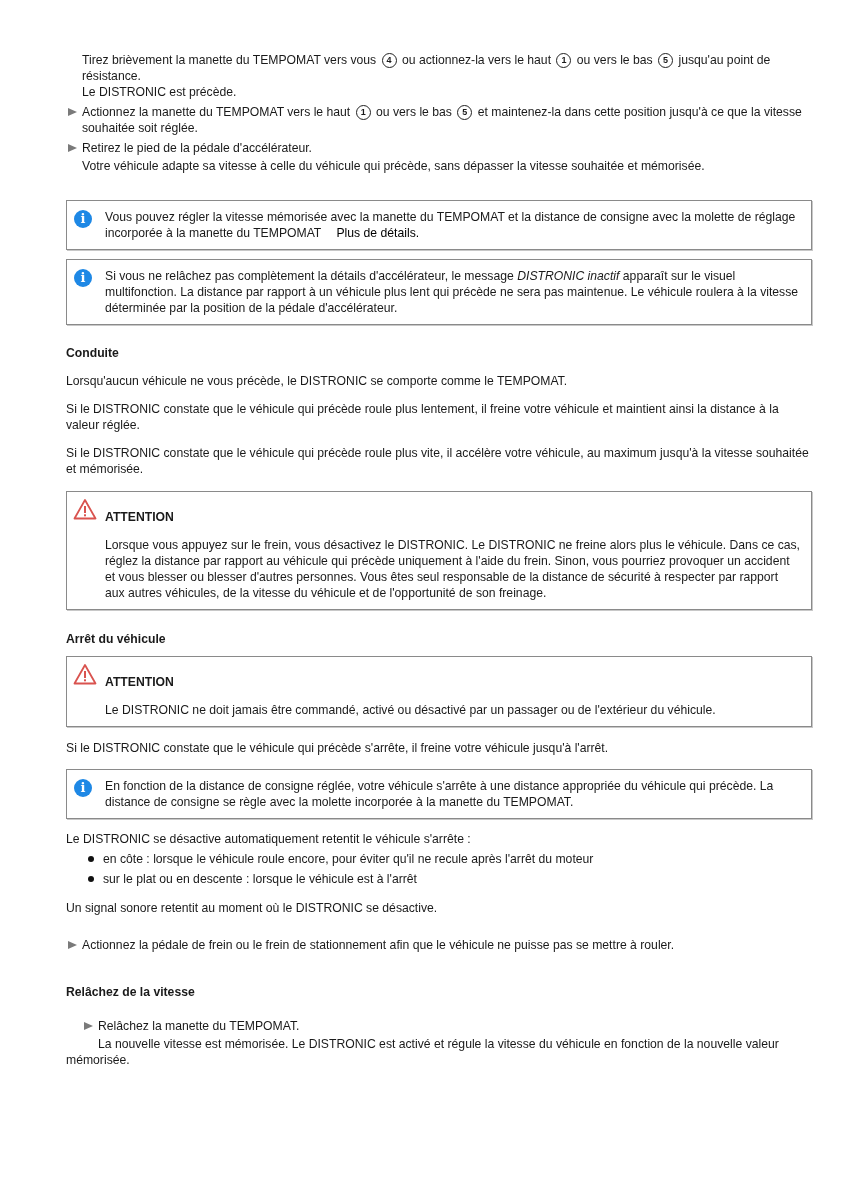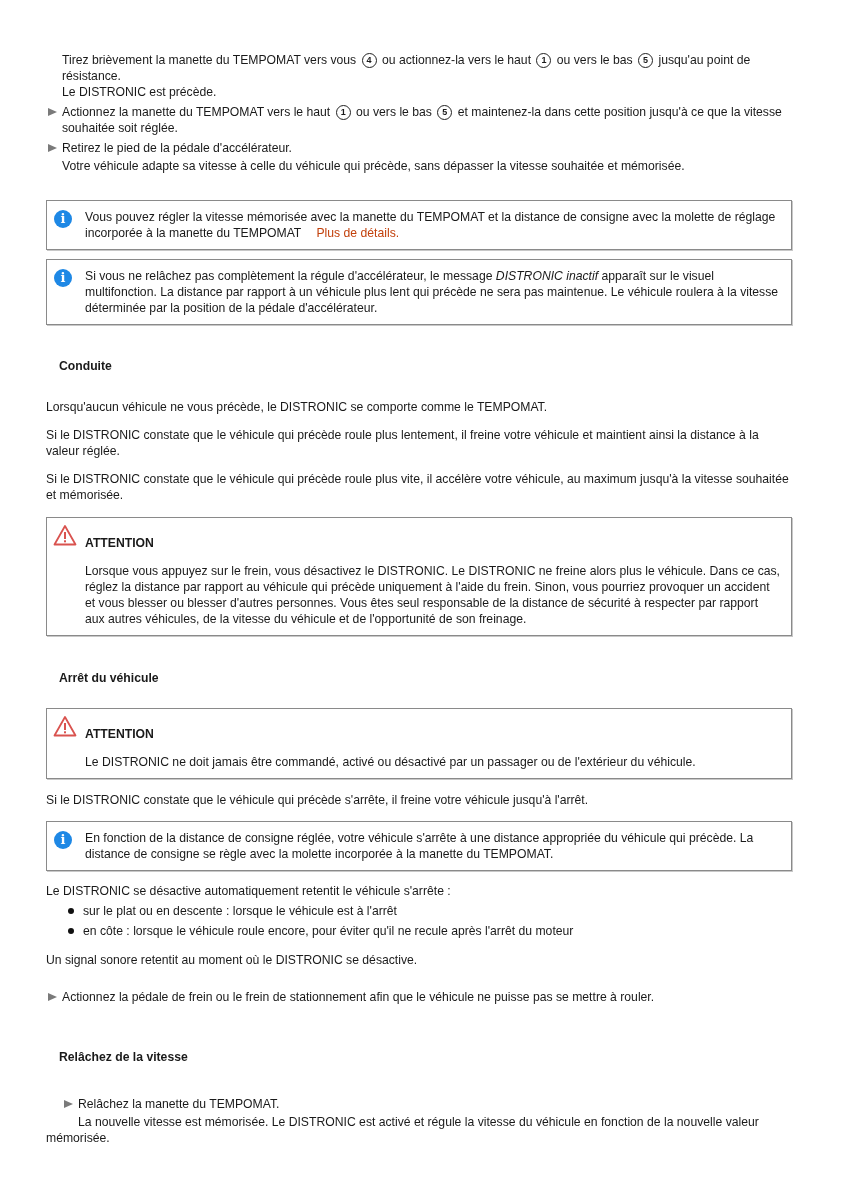"Tirez brièvement la manette du" .page { left: 46px -> 66px }
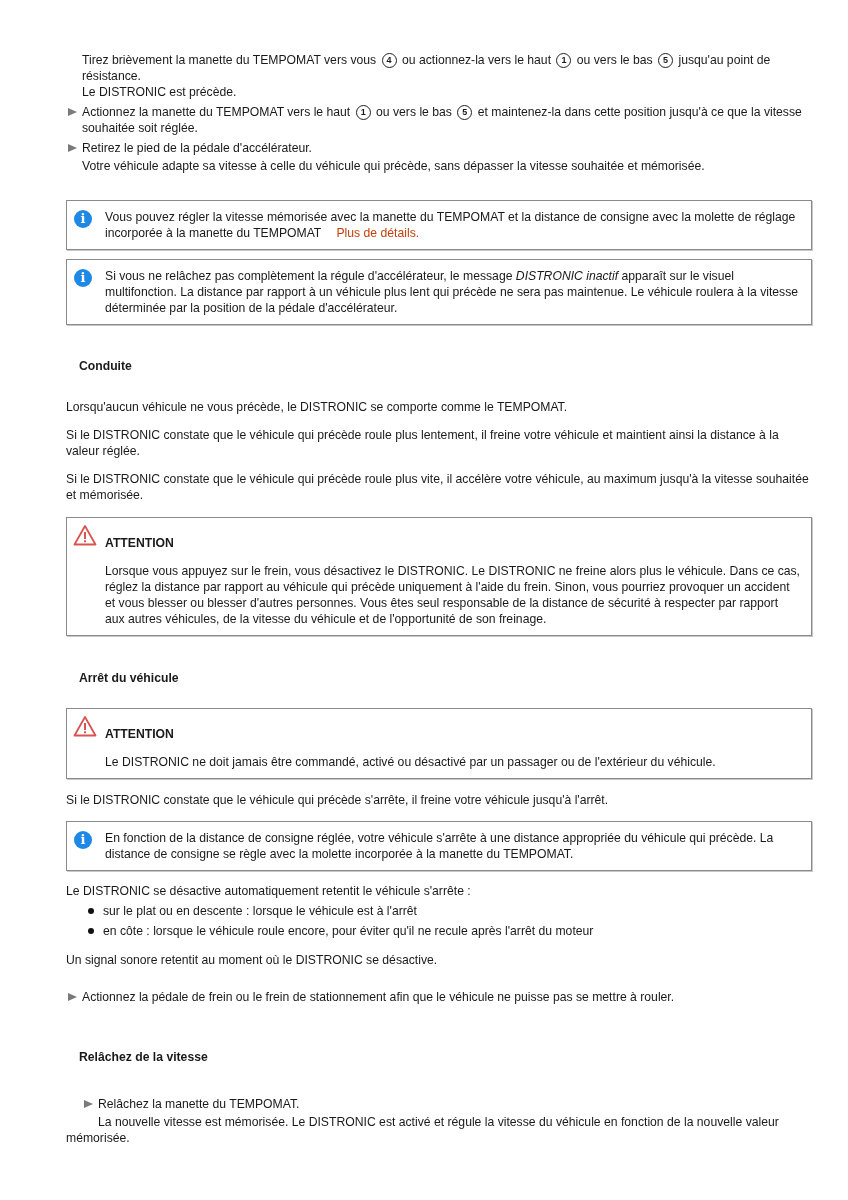"Plus de détails." .link { color: #c2410c -> #000000 }
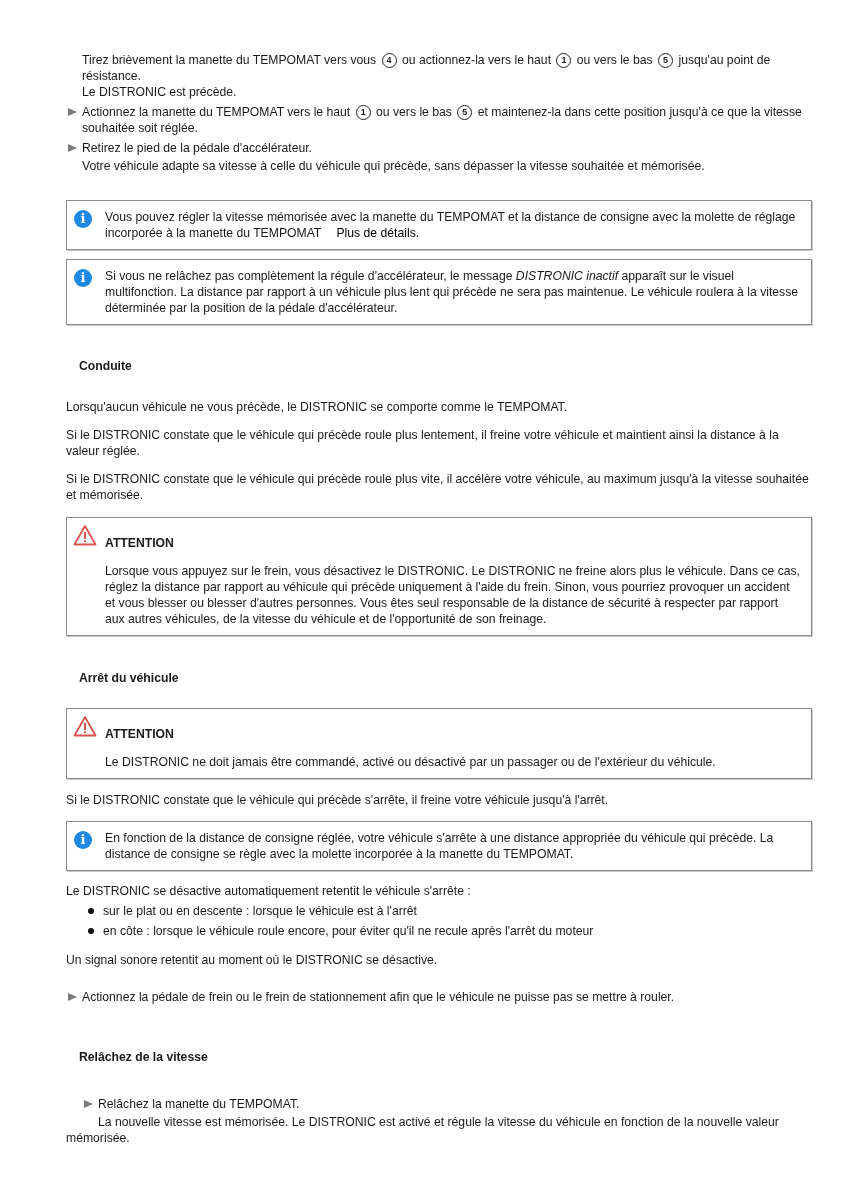"Si vous ne relâchez pas" span { text: régule -> détails }
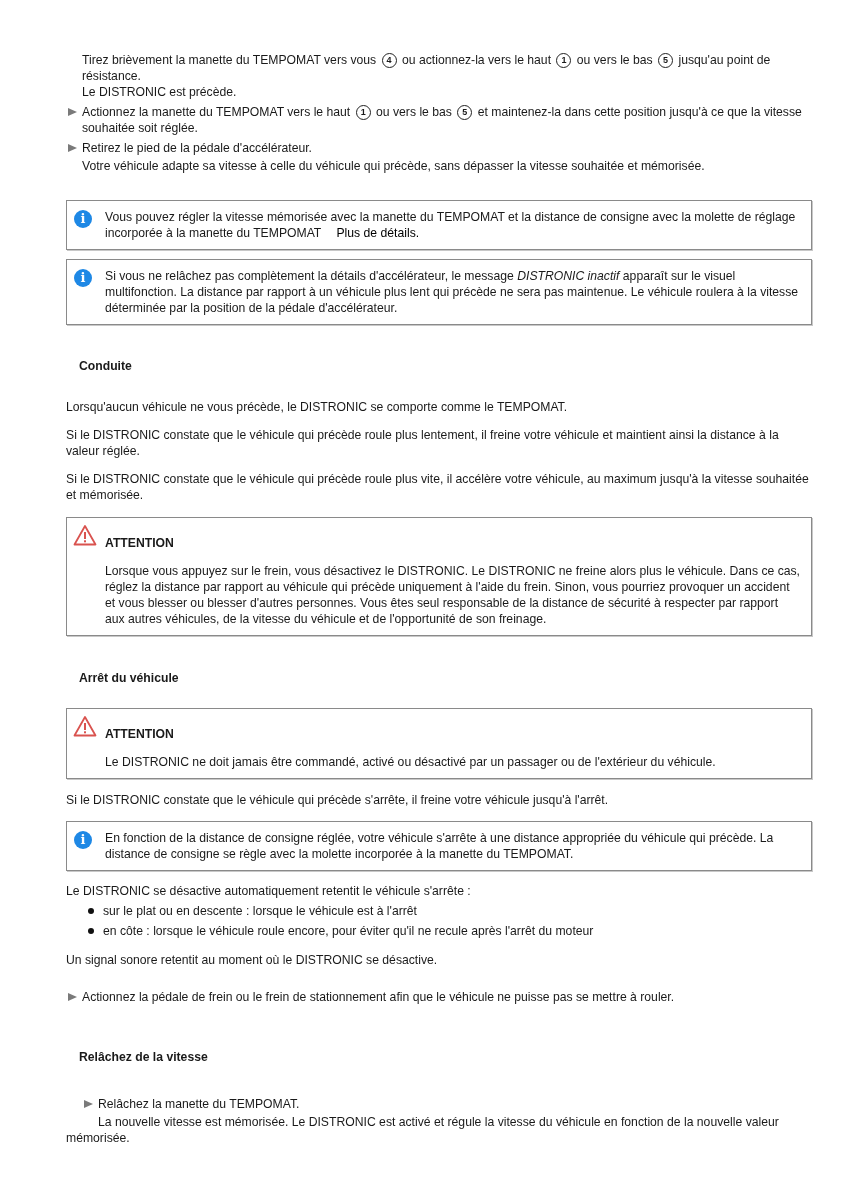"Conduite" .heading { margin: 13px -> 0 }
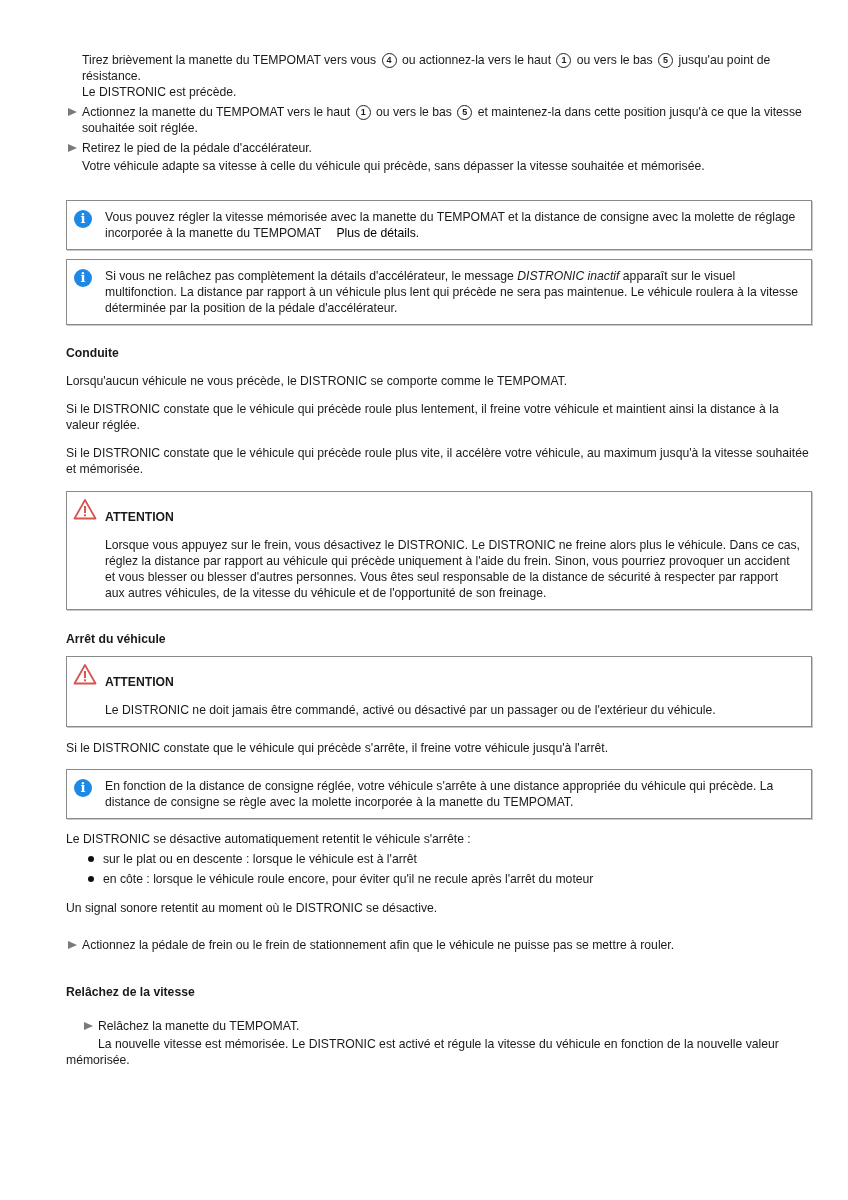"sur le plat ou en" li { order: before "en côte : lorsque le" -> after "en côte : lorsque le" }
